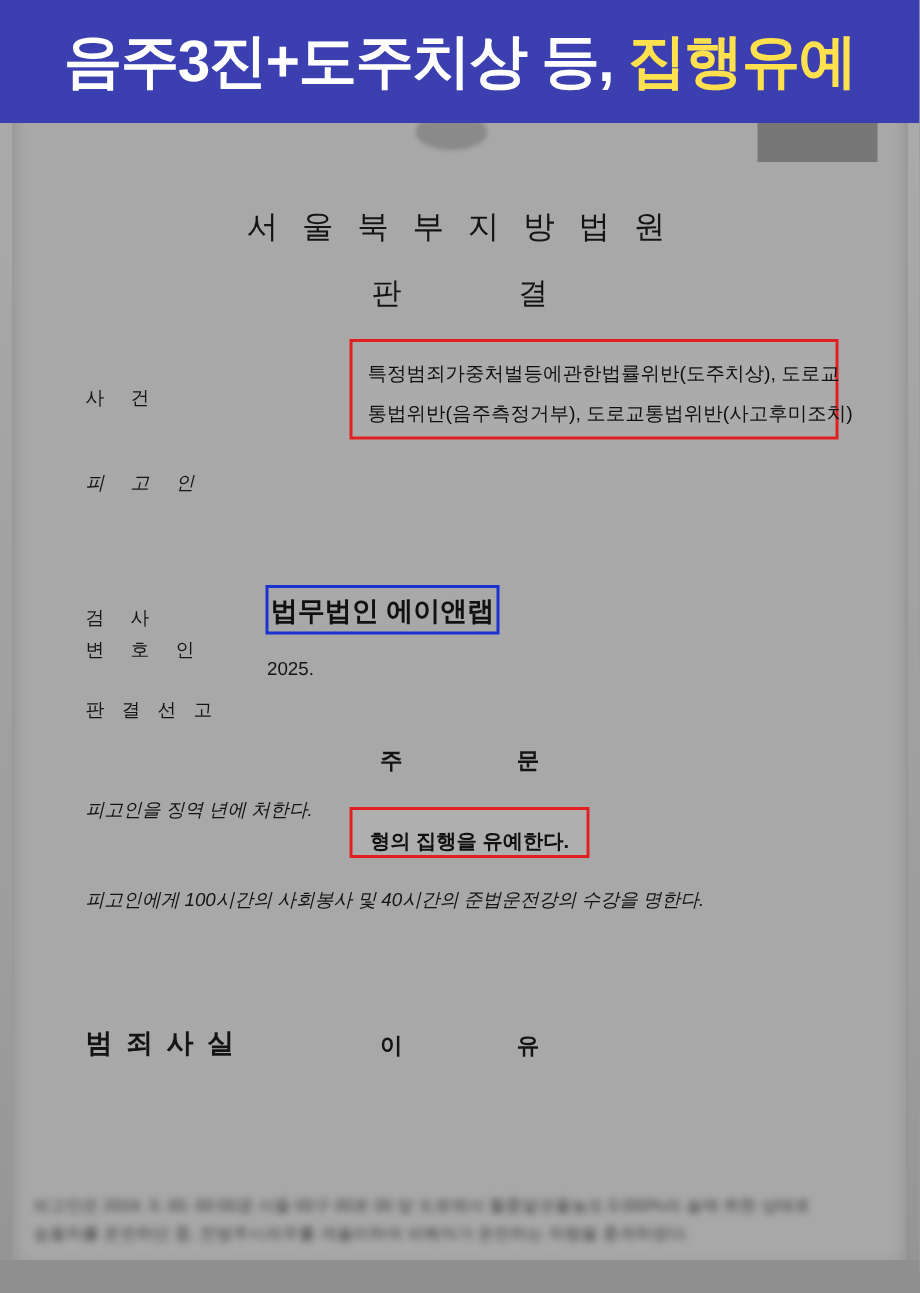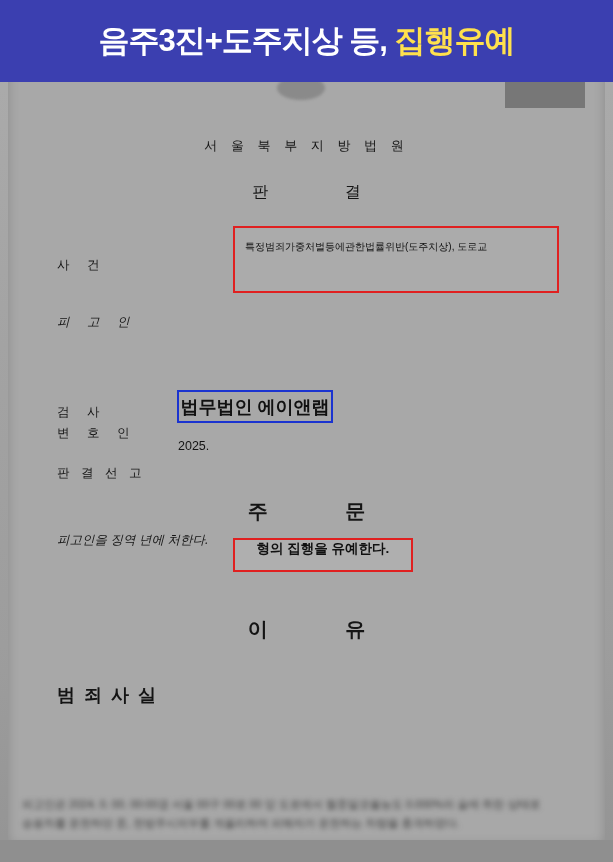"음주3진+도주치상 등, 집행유예" .banner-text { font-size: 31px -> 39px }
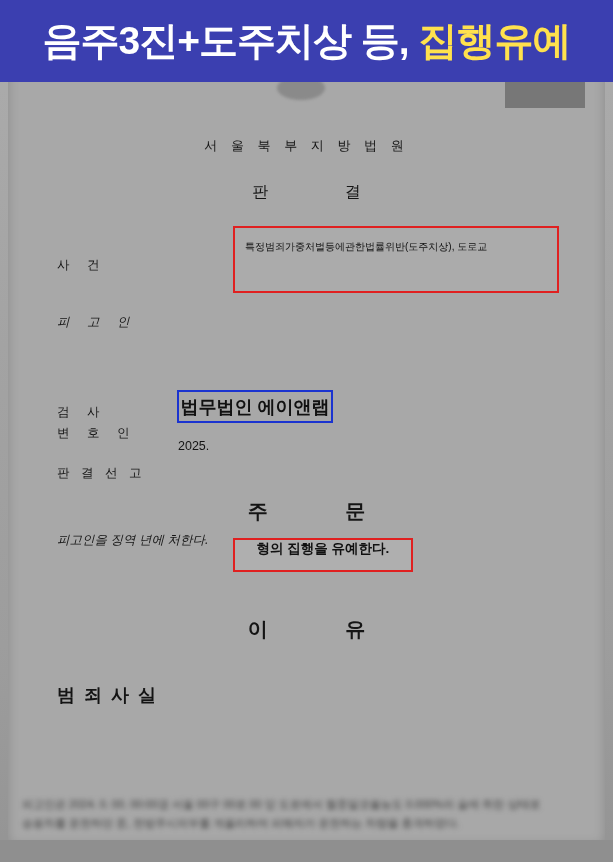"서 울 북 부 지" .court-title { font-size: 13px -> 21px }
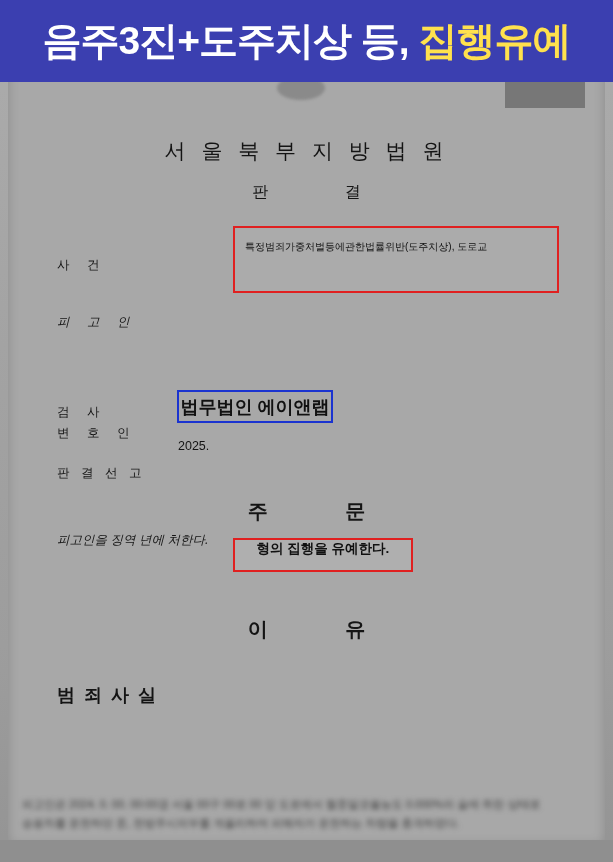"판 결" .judgement-title { font-size: 16px -> 20px }
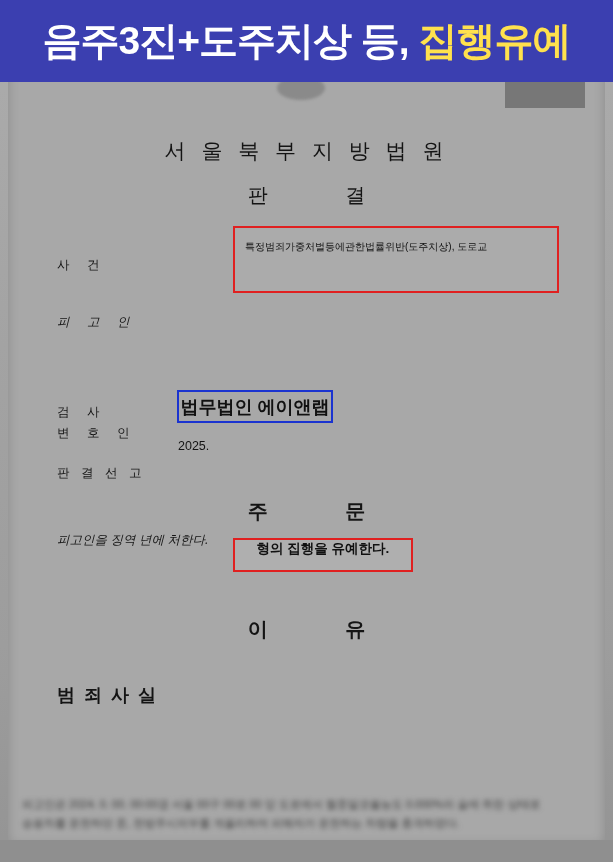"특정범죄가중처벌등에관한법률위반(도주치상), 도로교" .charge-line { font-size: 10px -> 13px }
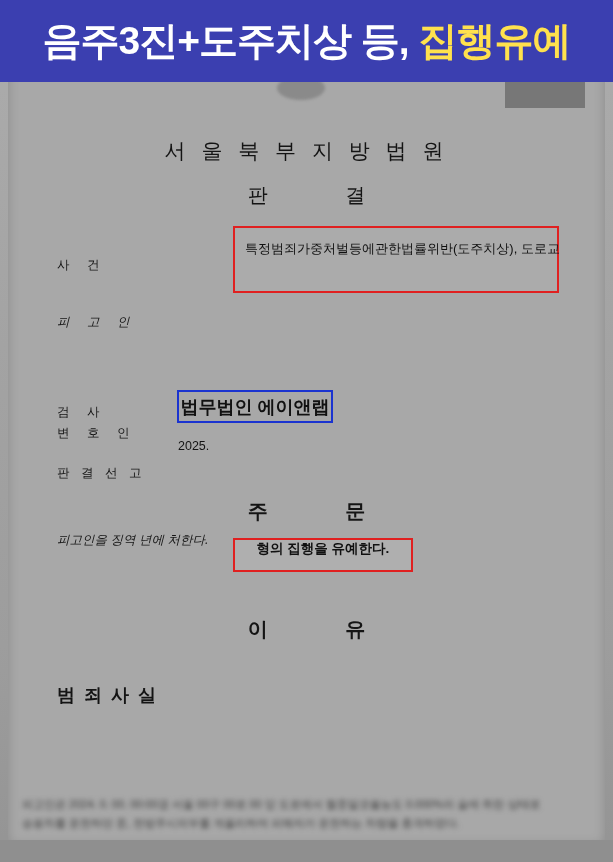"통법위반(음주측정거부), 도로교통법위반(사고후미조치)" div.charge-line { html: none -> <div>통법위반(음주측정거부), 도로교통법위반(사고후미조치)</div> }
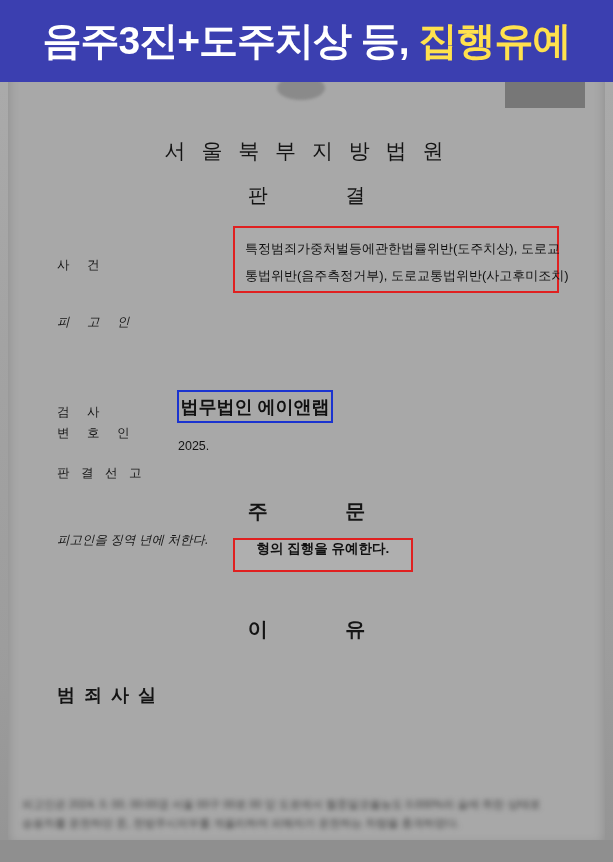"주 문" .section-title { font-size: 20px -> 15px }
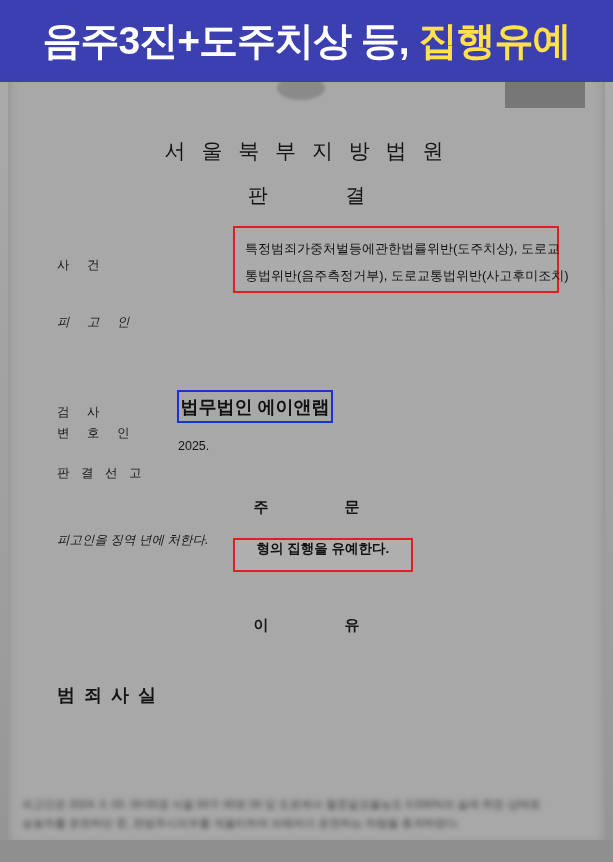"형의 집행을 유예한다." .suspend-box { align-items: flex-start -> flex-end; width: 180px -> 160px }
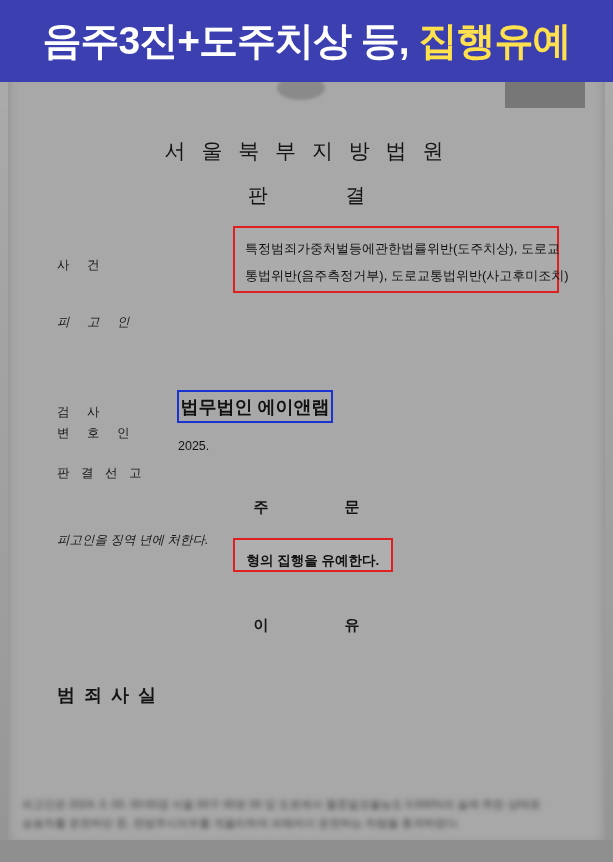"피고인에게 100시간의 사회봉사 및 40시간의" div.t { html: none -> <div>피고인에게 100시간의 사회봉사 및 40시간의 준법운전강의 수강을 명한다.</div> }
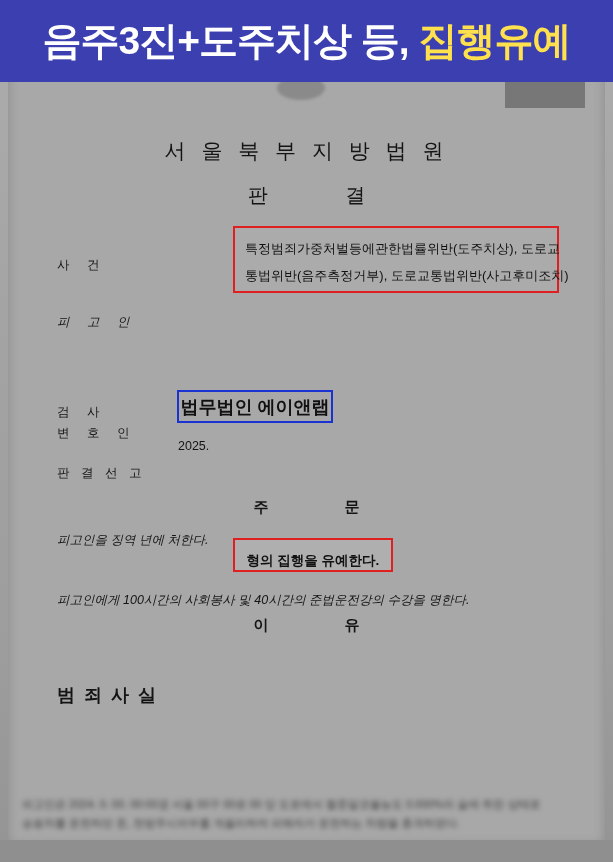"이 유" .sec-iyu { top: 616px -> 688px }
